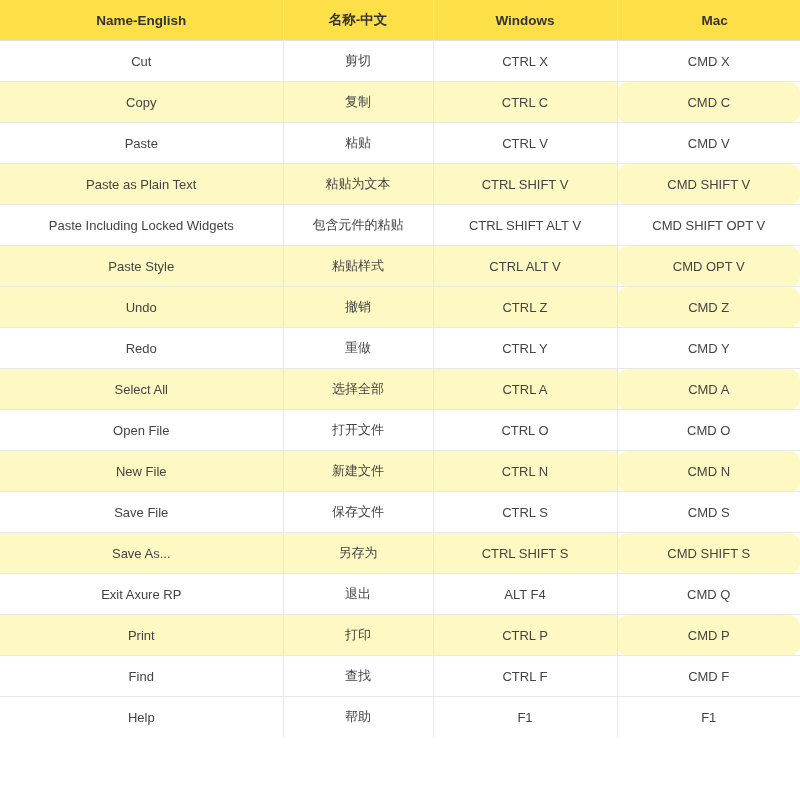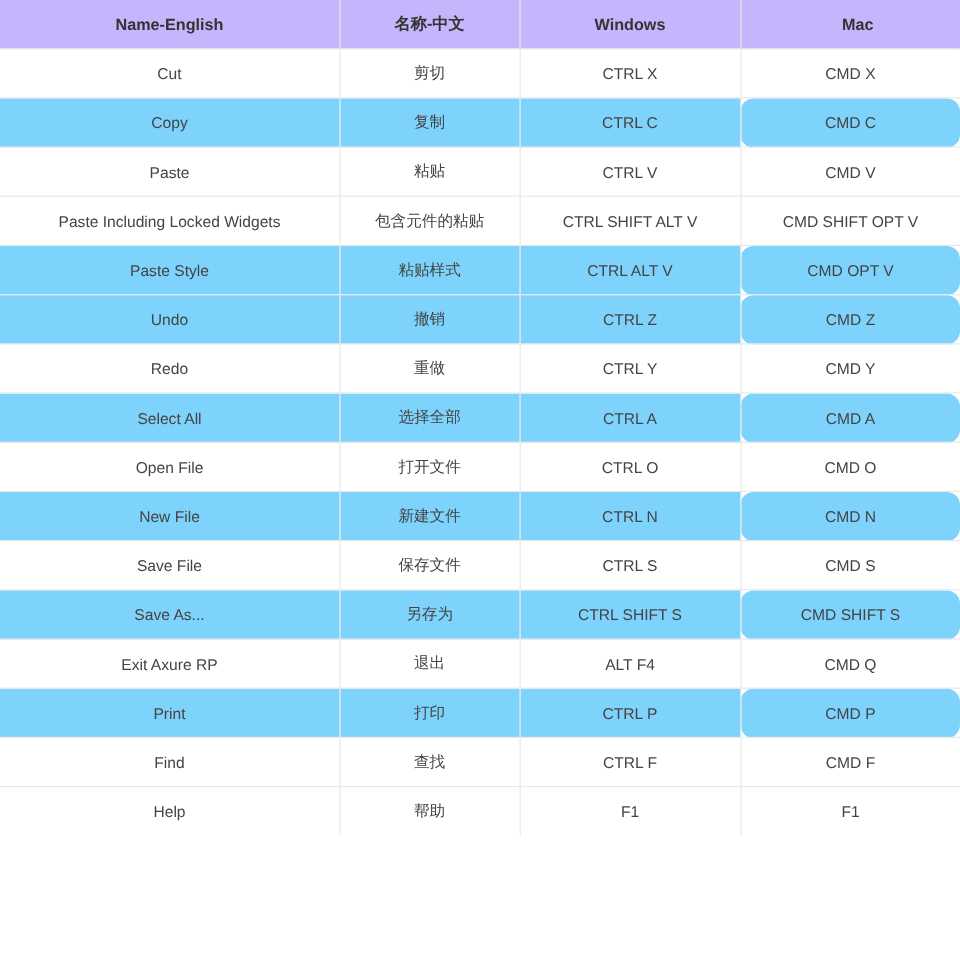"Name-English" thead th { background: #c4b5fd -> #fde047 }
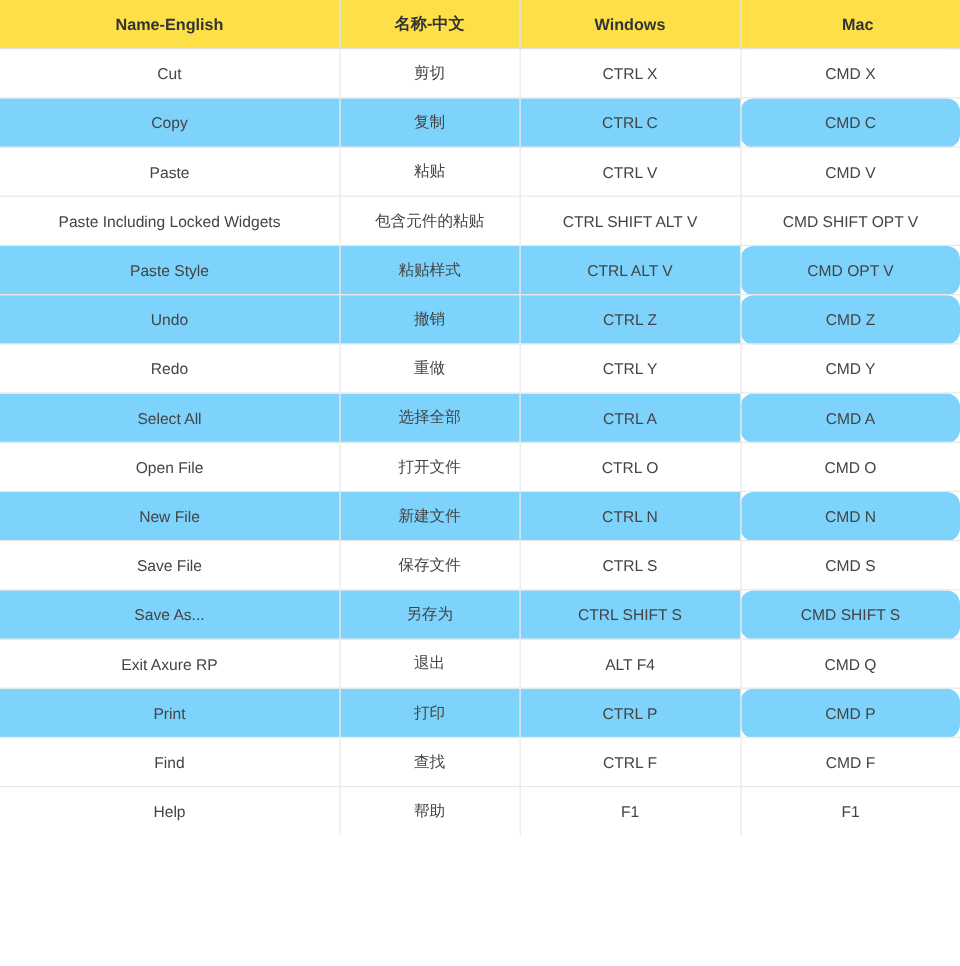"Copy" tbody tr.alt td { background: #7dd3fc -> #fef9c3 }
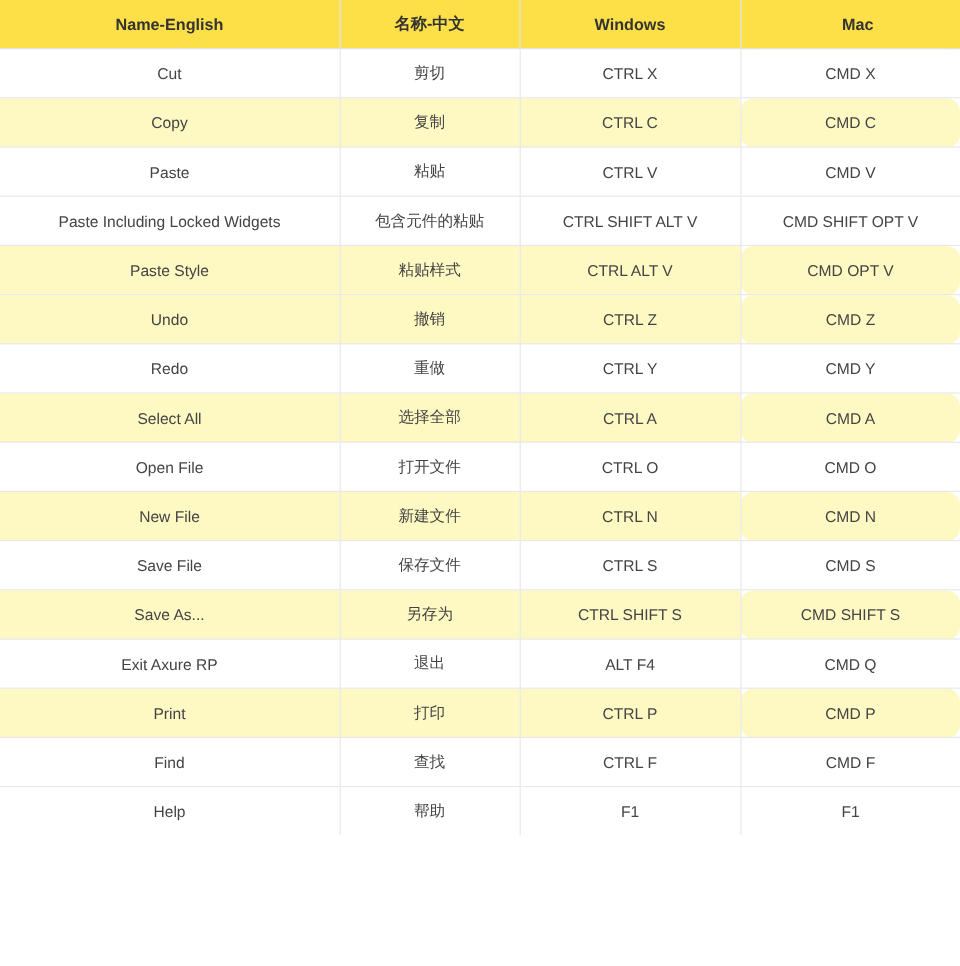"Paste as Plain Text" tr.alt { html: none -> <tr> <td>Paste as Plain Text</td> <td>粘贴为文本</td> <td>CTRL SHIFT V</td> <td>CMD SHIFT V</td> </tr> }
